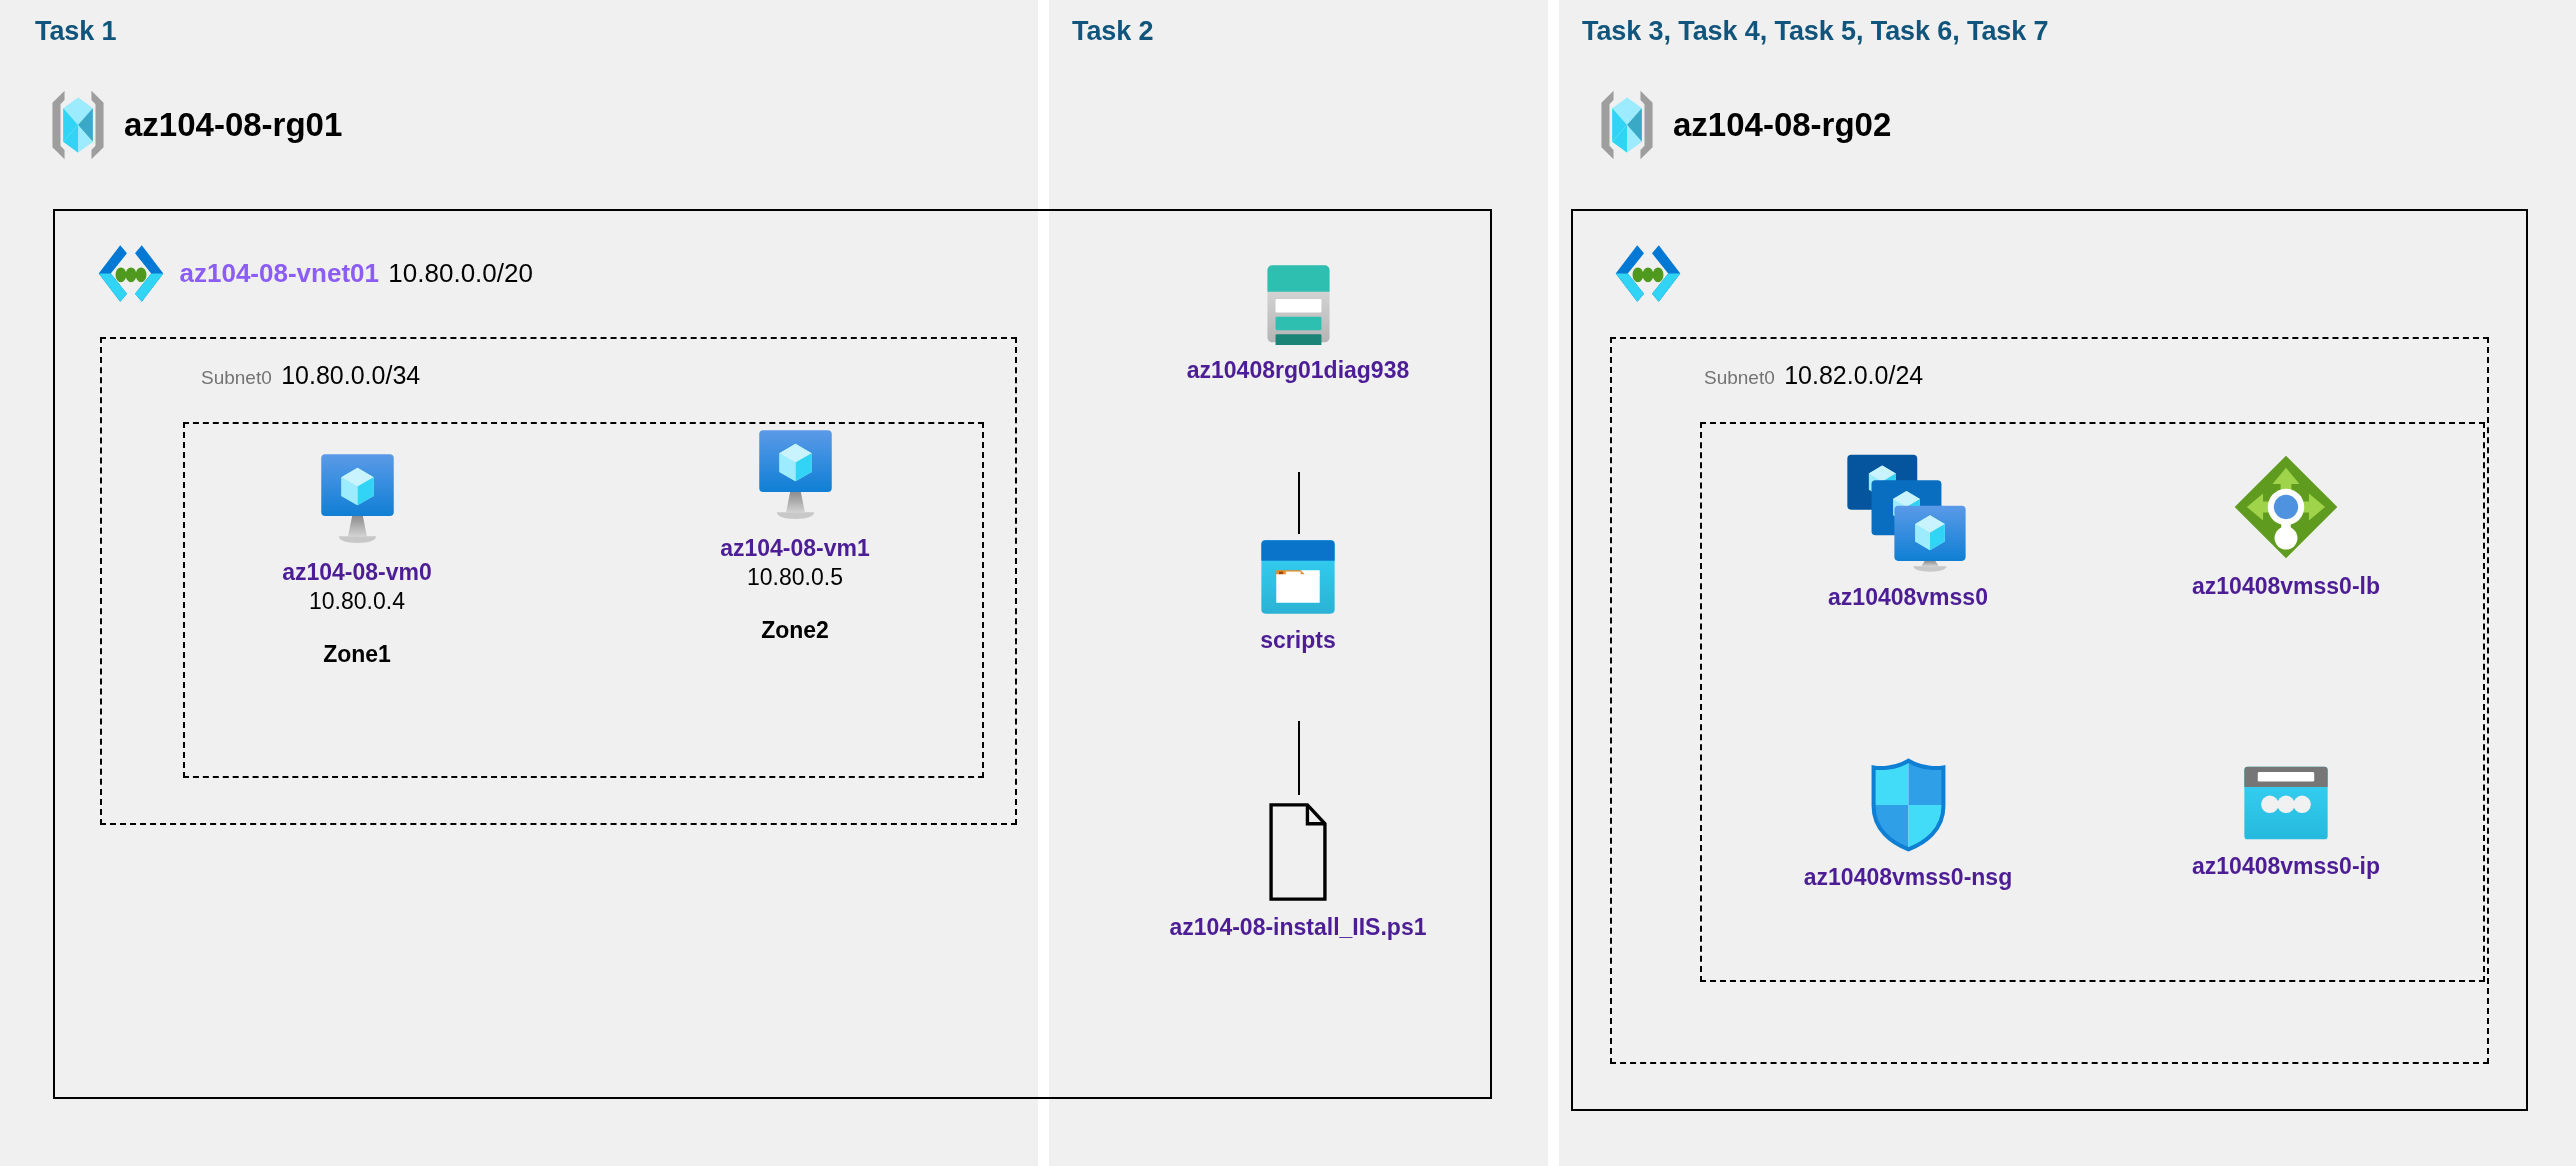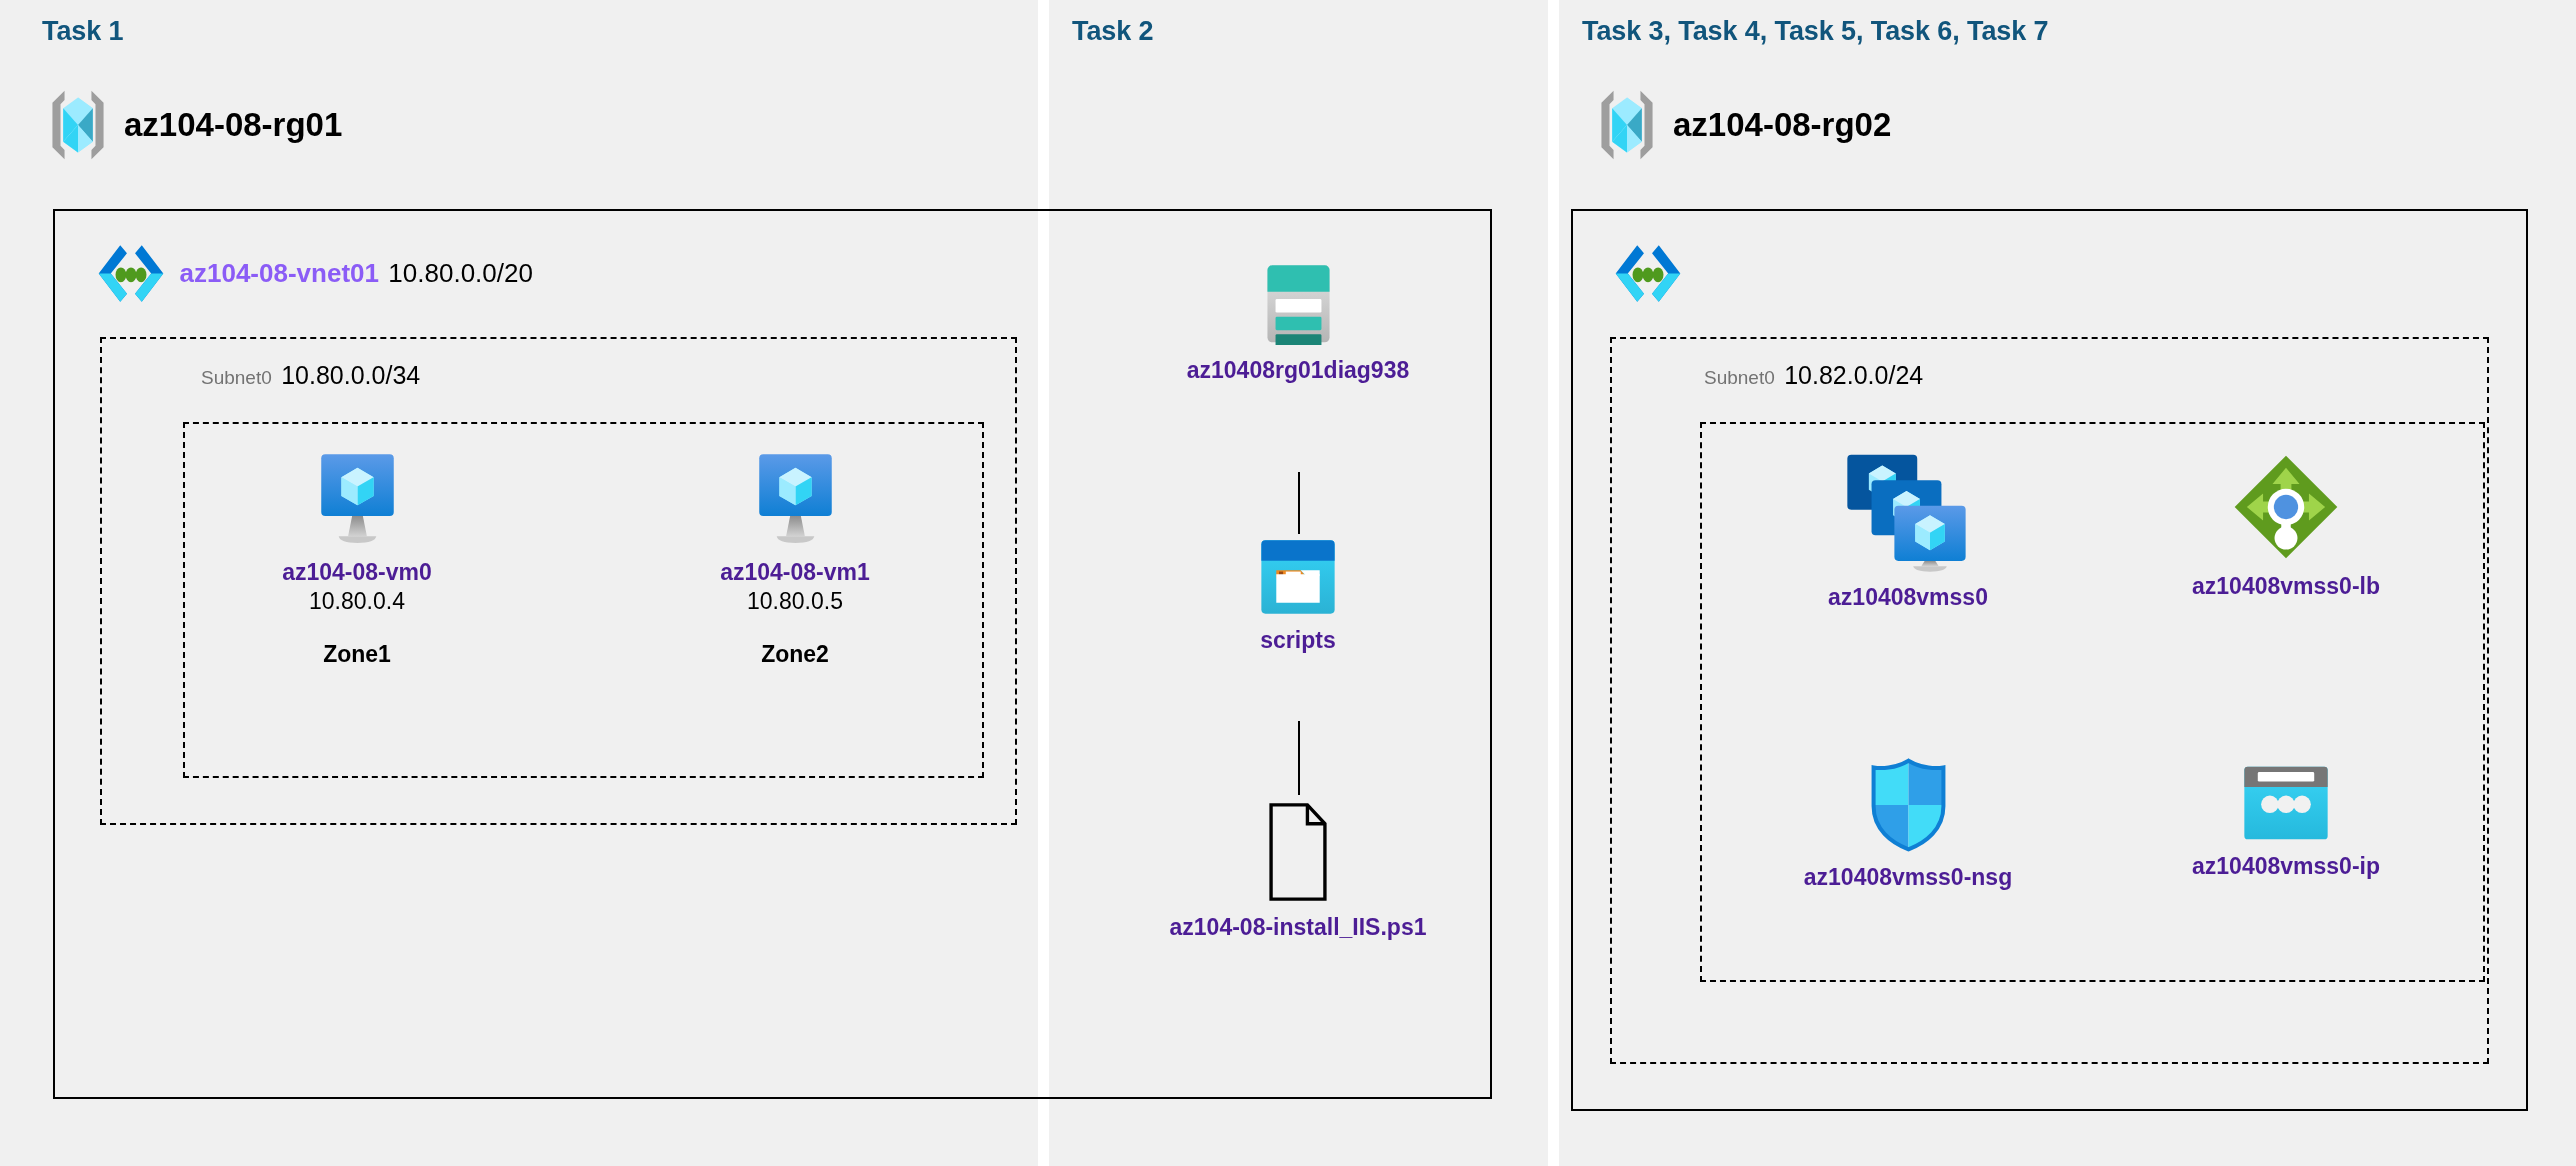"Task 1" div.task-heading { left: 42px -> 35px }
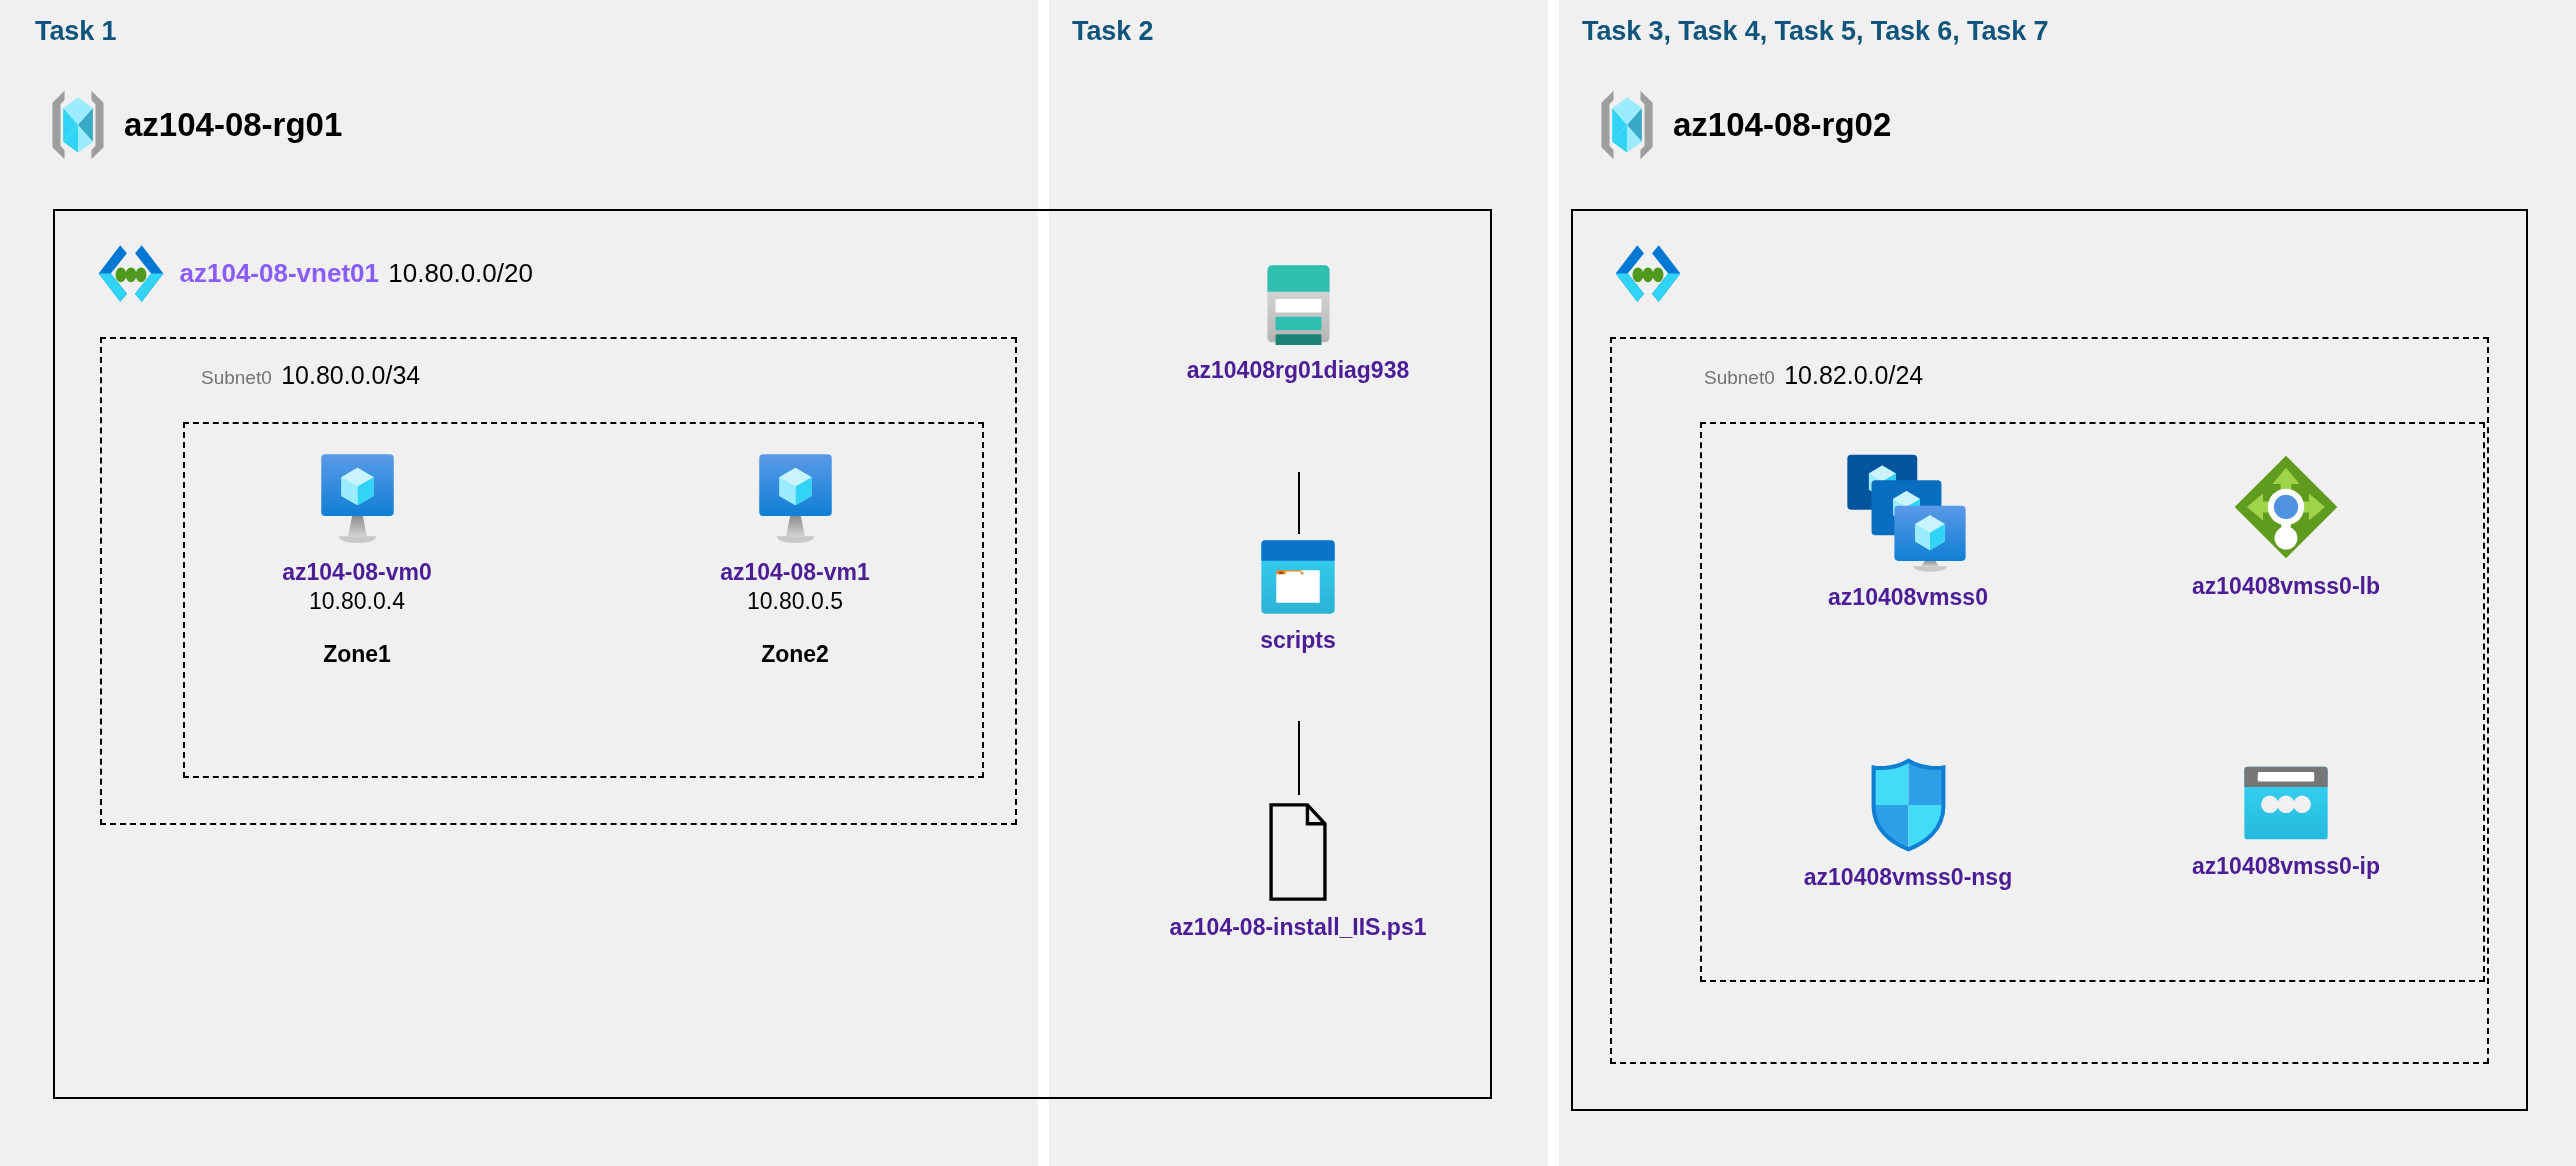"az104-08-vm1" div.node { top: 453px -> 429px }
